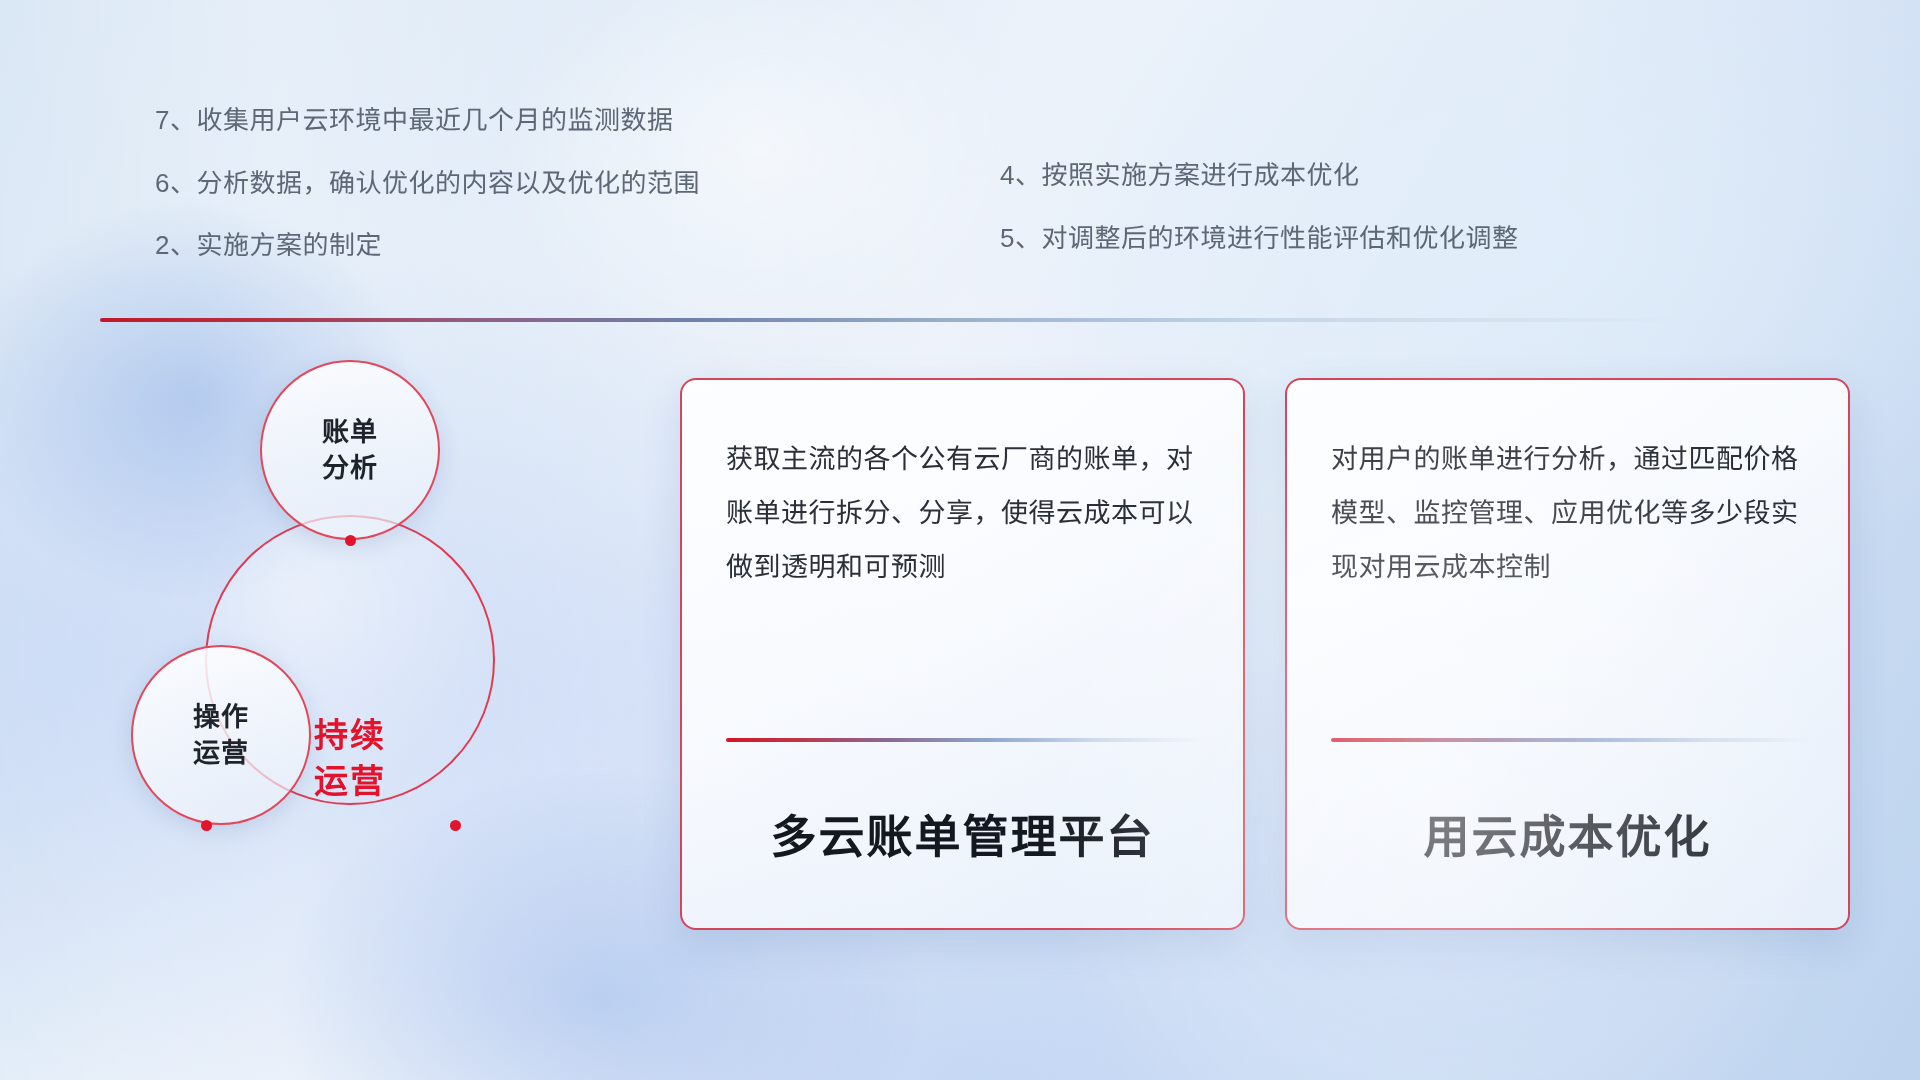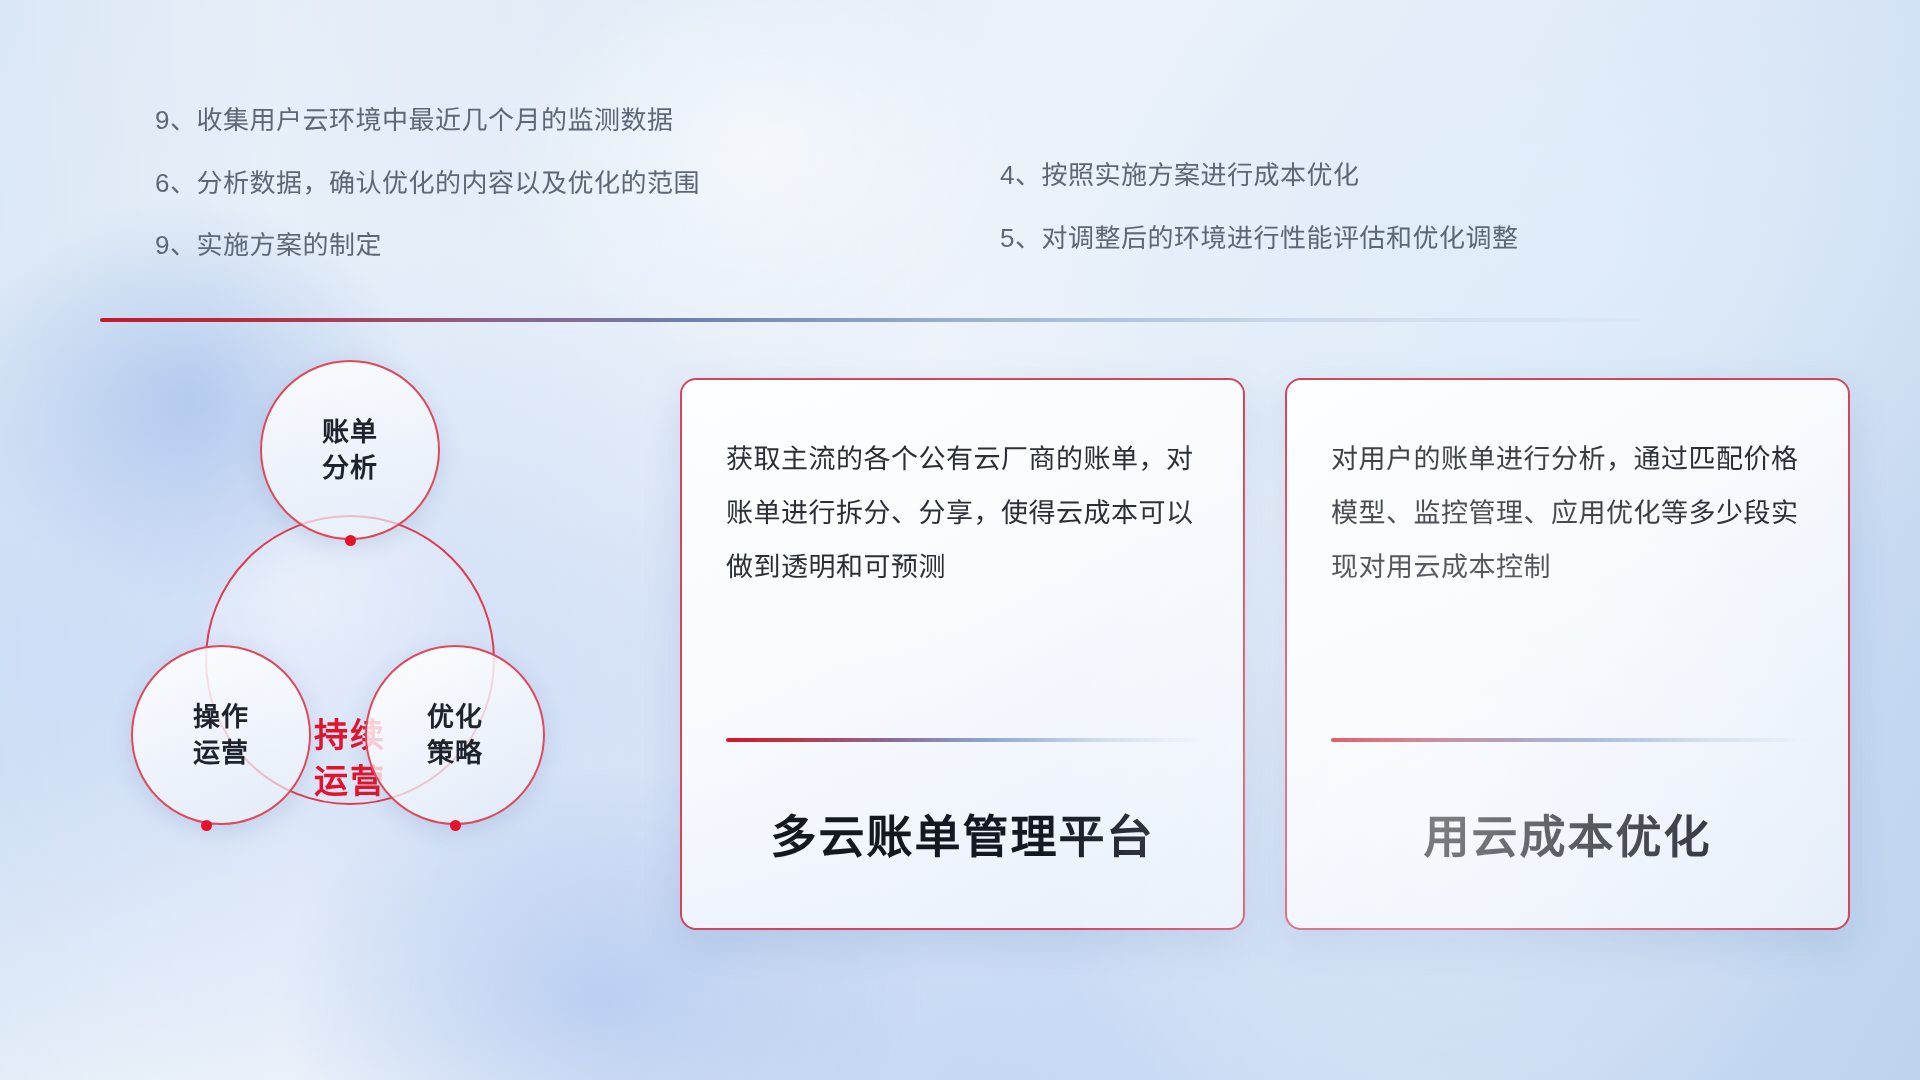"9、收集用户云环境中最近几个月的监测数据" p.bullet-line { text: 9 -> 7 }
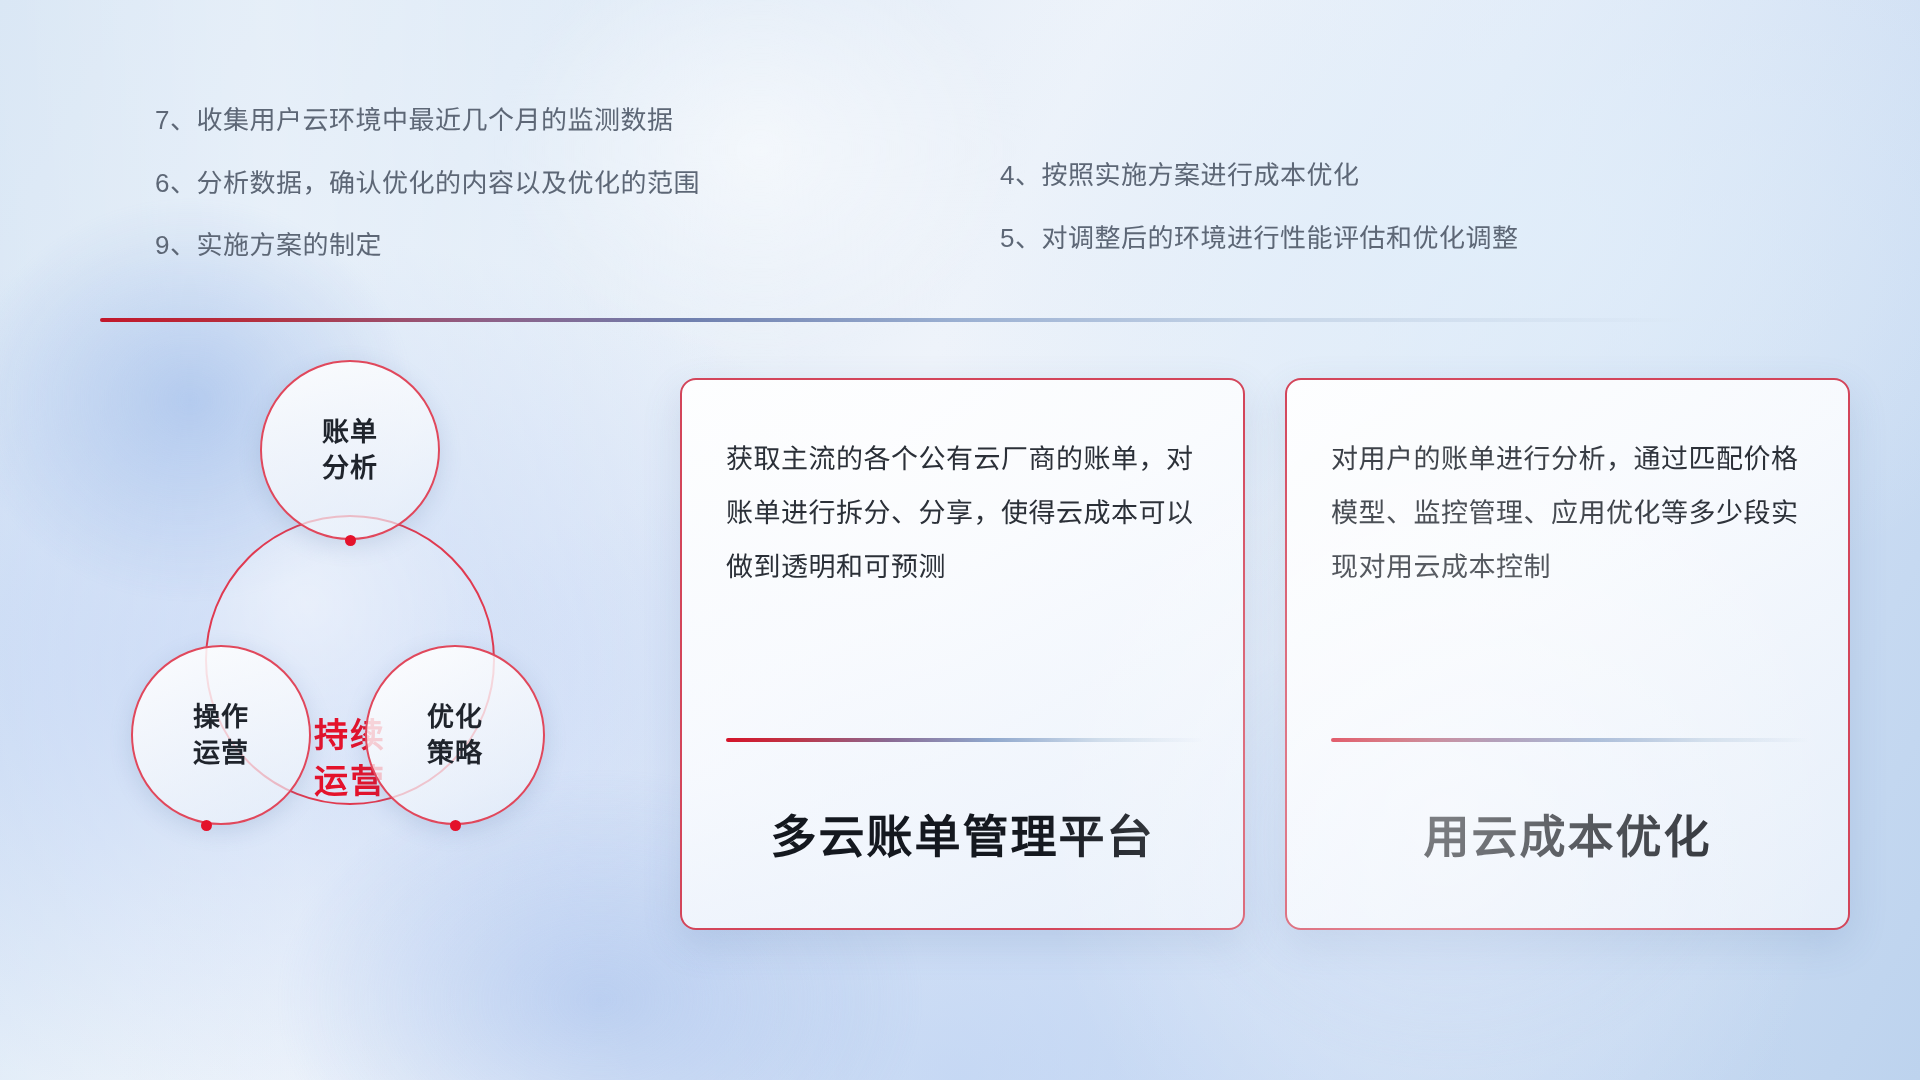"9、实施方案的制定" p.bullet-line { text: 9 -> 2 }
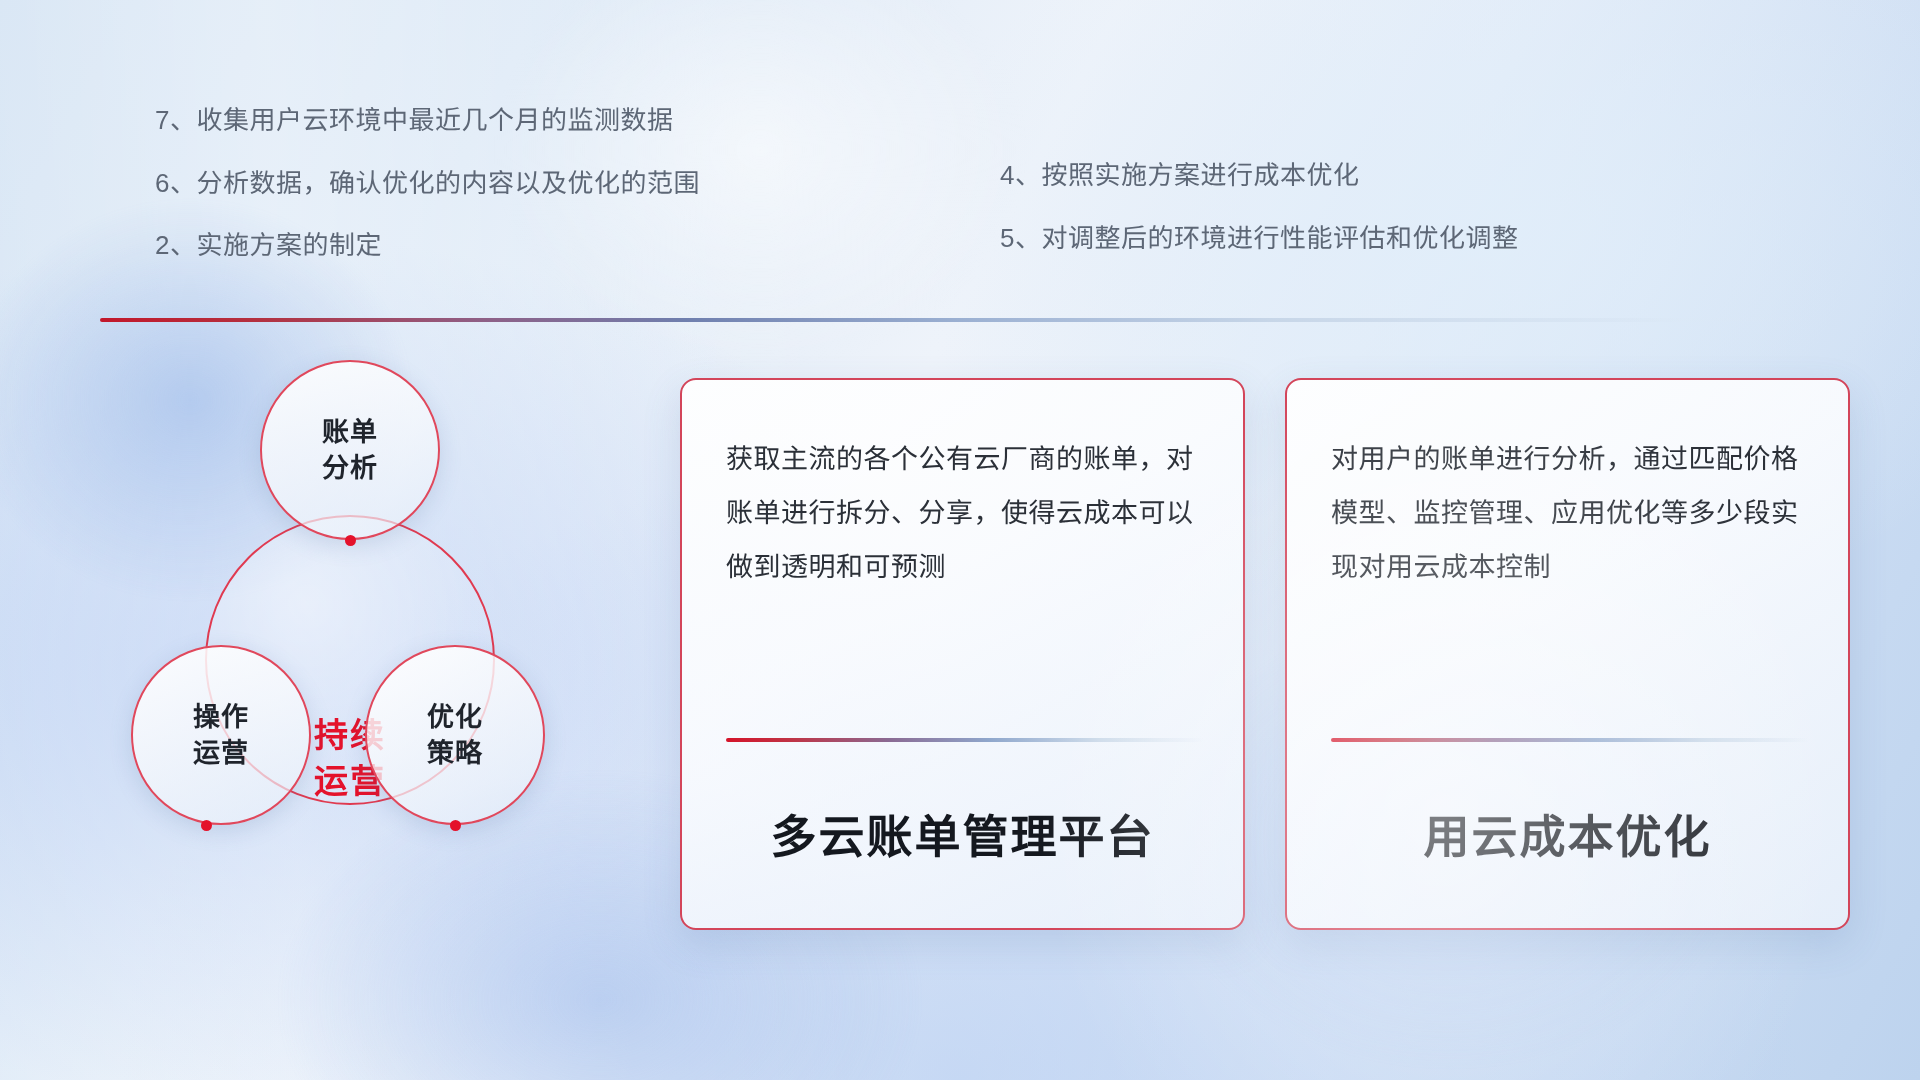"优化" div.circle { html: <div> <div> <div>优化</div> <div>策略</div> </div> </div> -> none }
